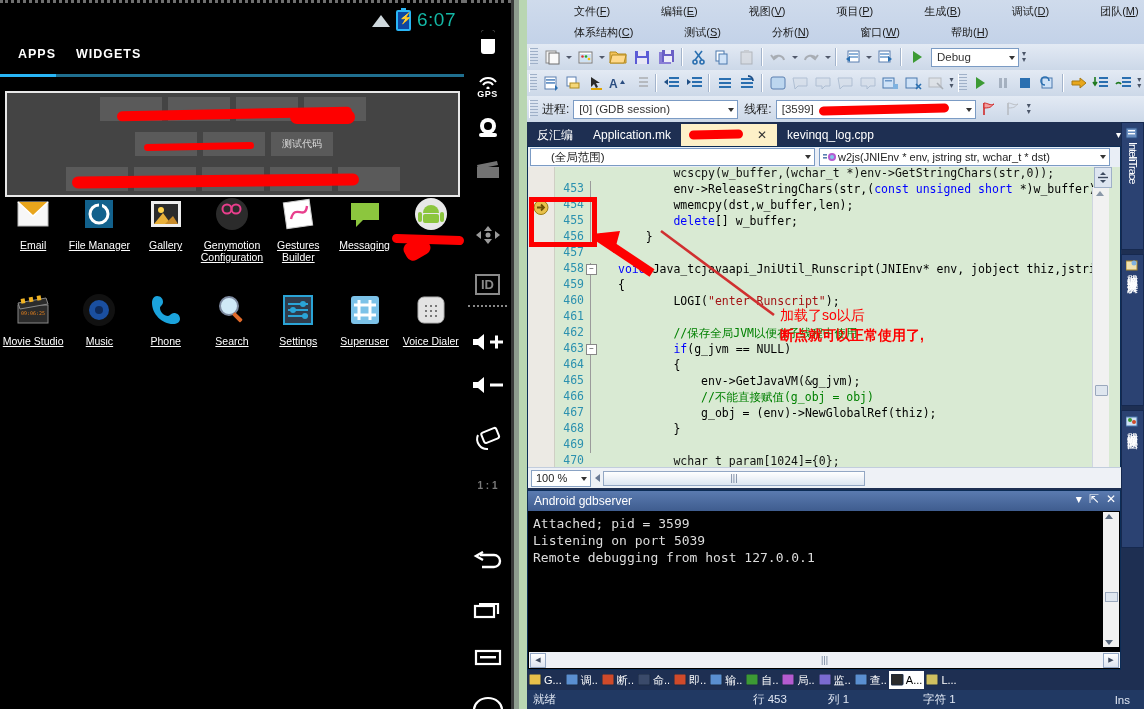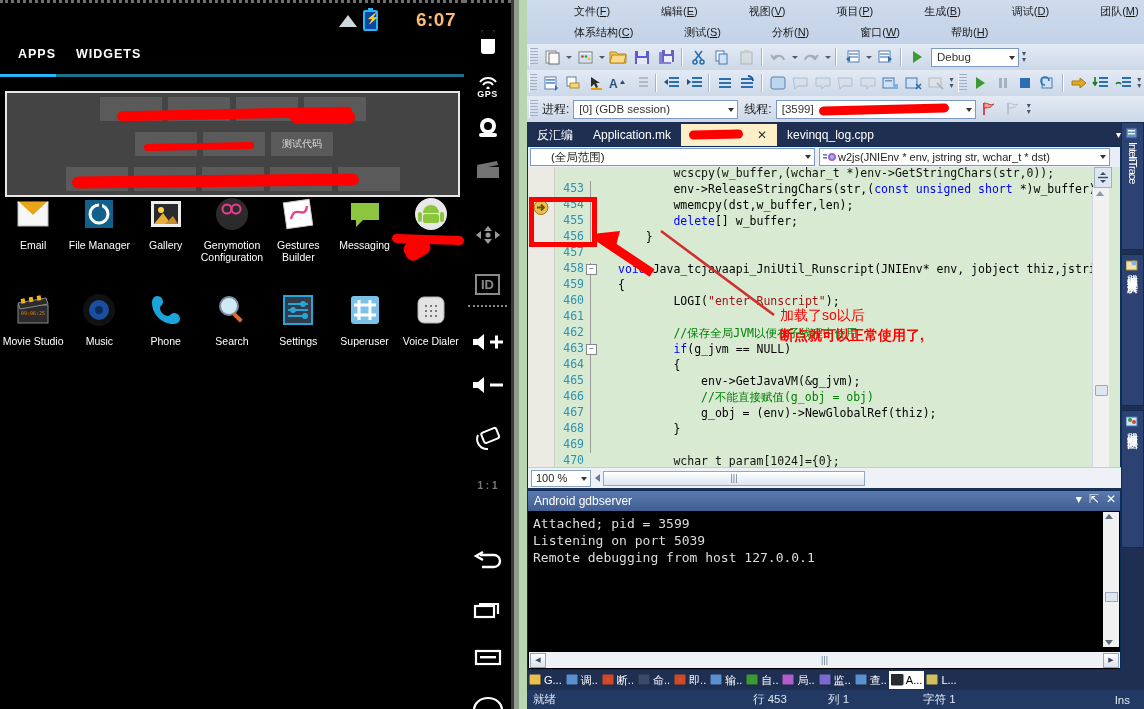"6:07" #clock { color: #fdba74 -> #14b8a6; font-weight: 700 -> 400; margin-left: 32px -> none }
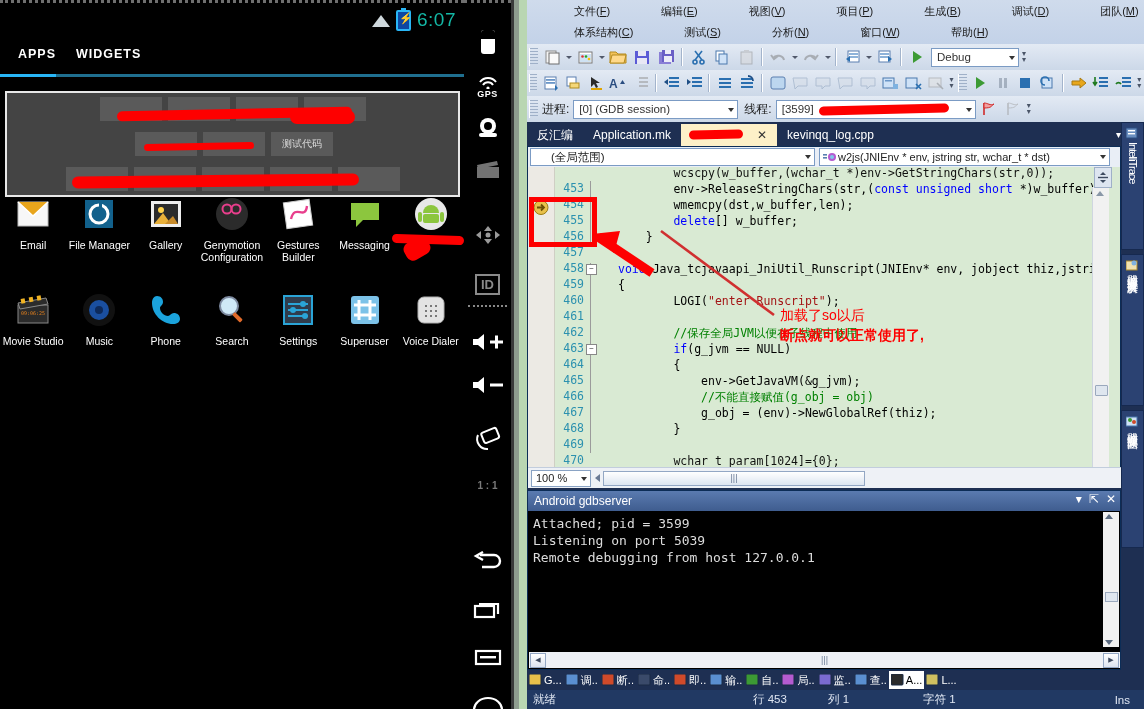"Email" .app .lbl { text-decoration: none -> underline }
